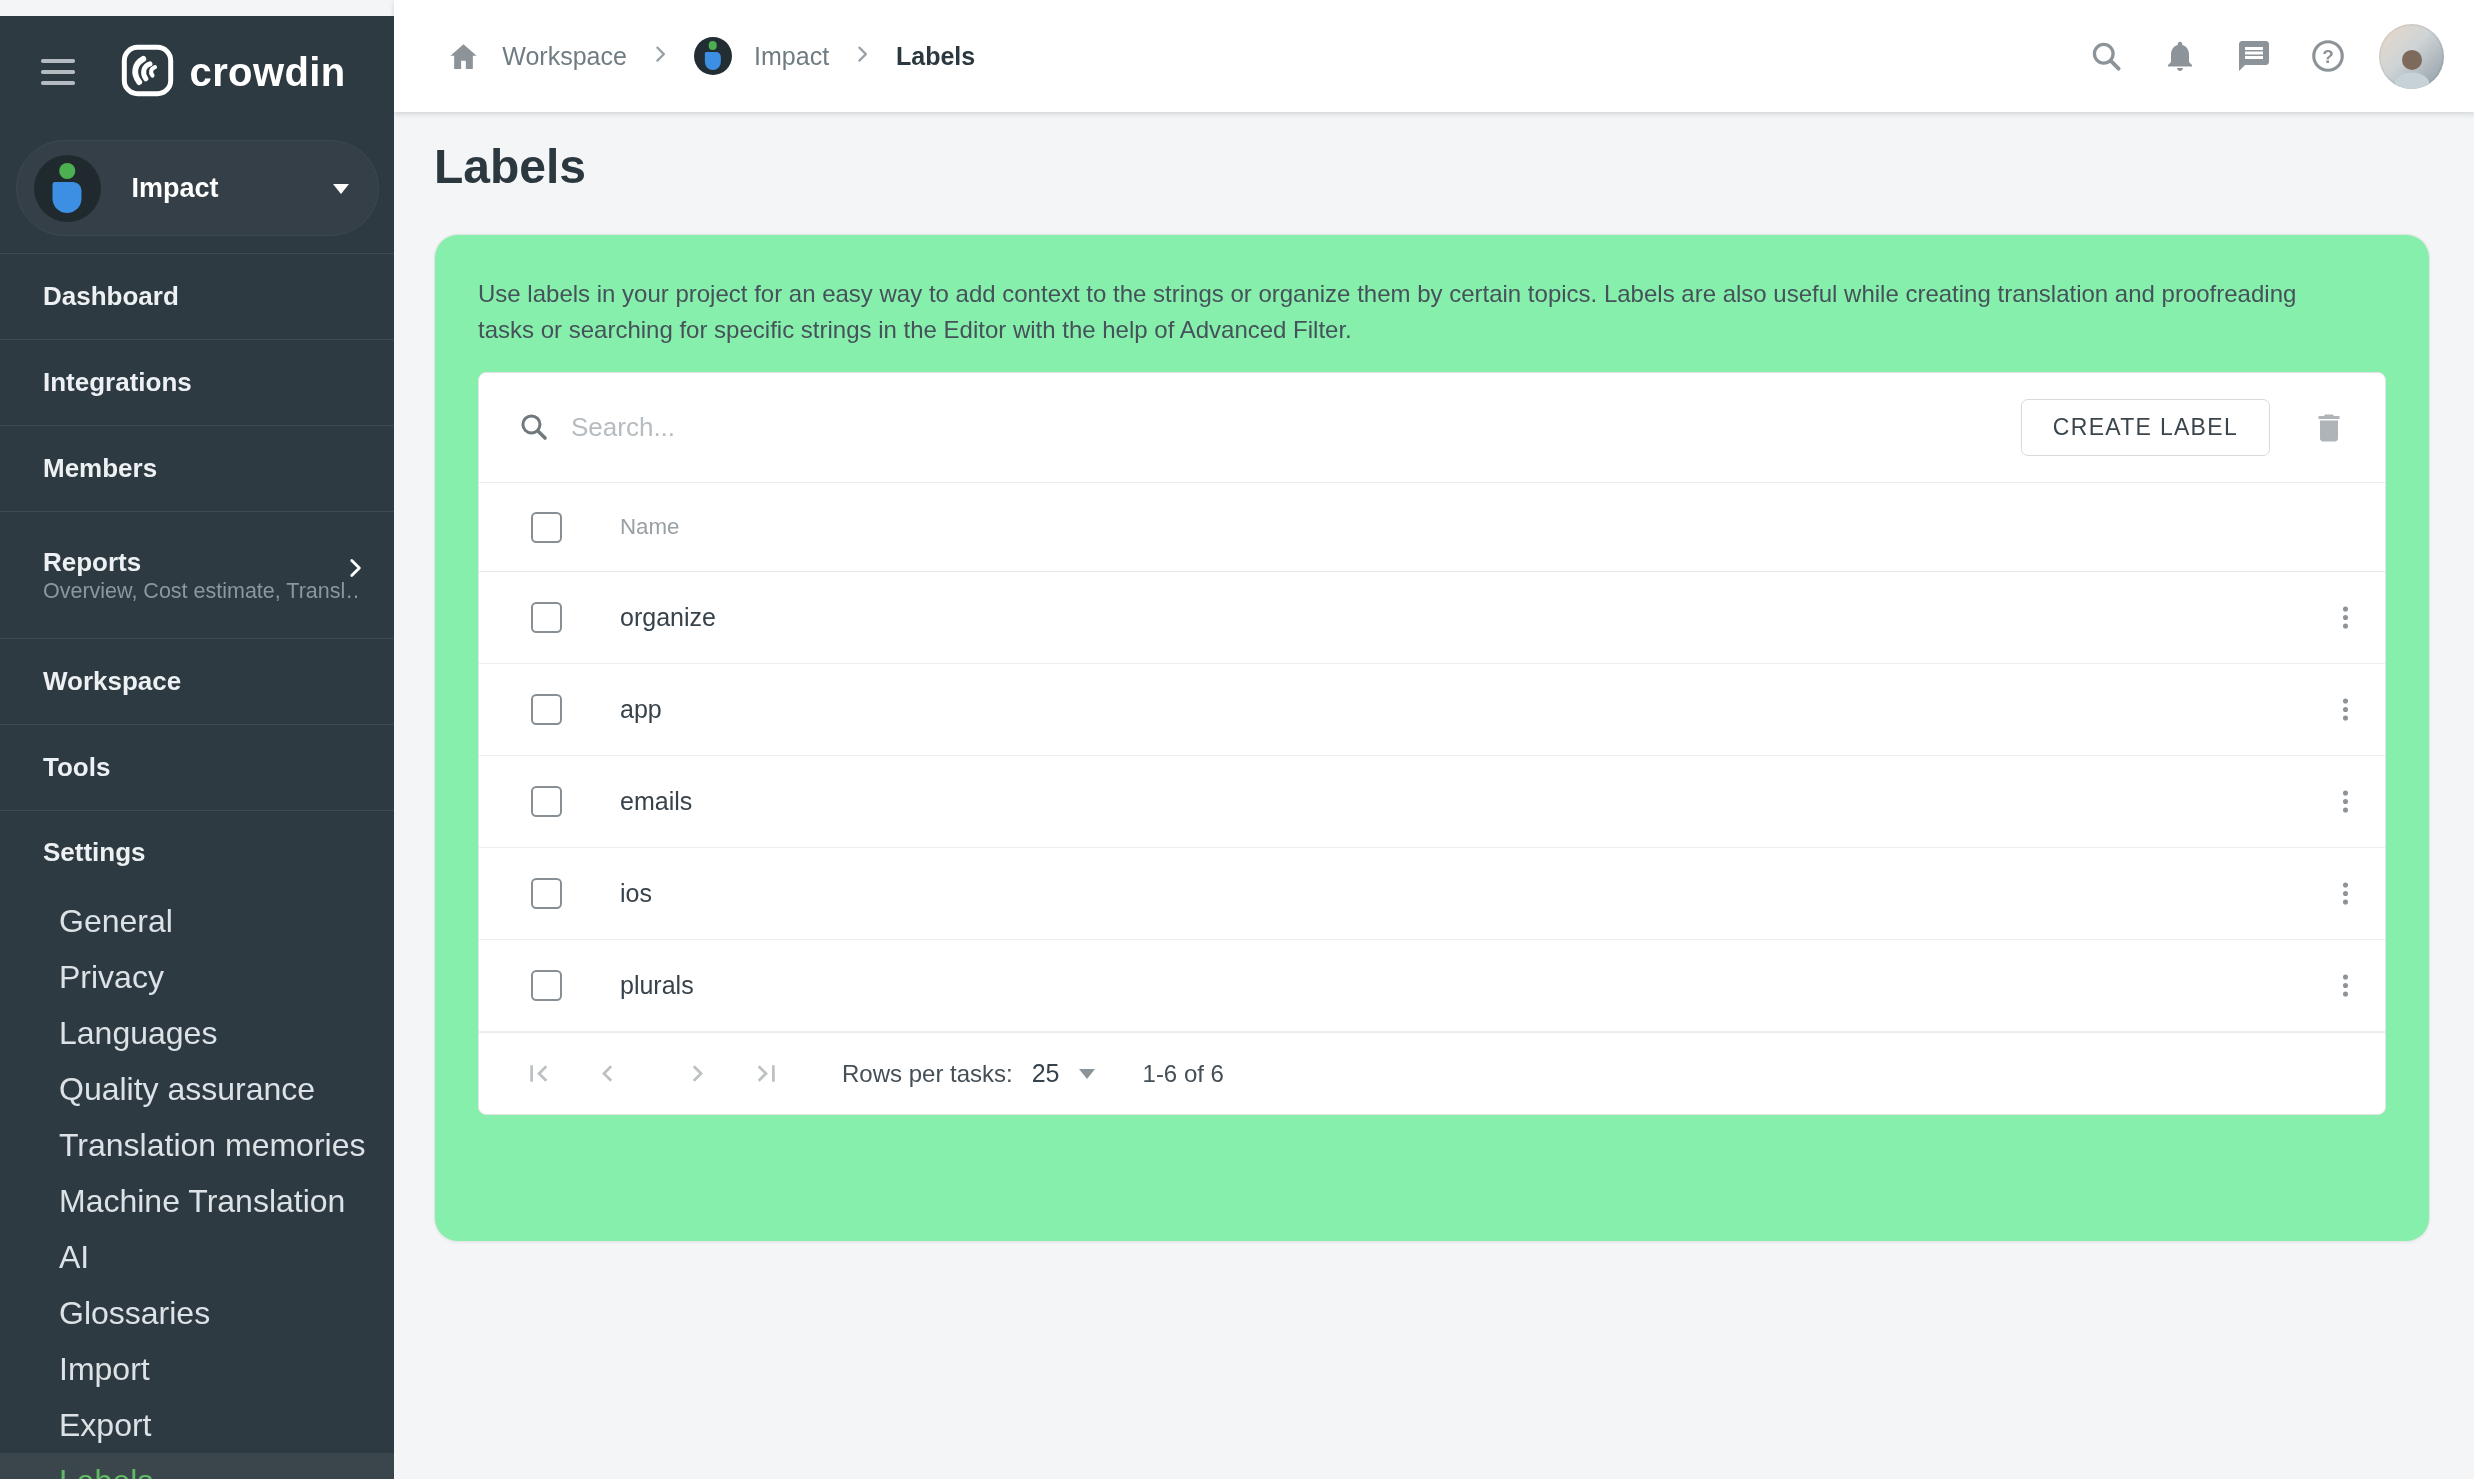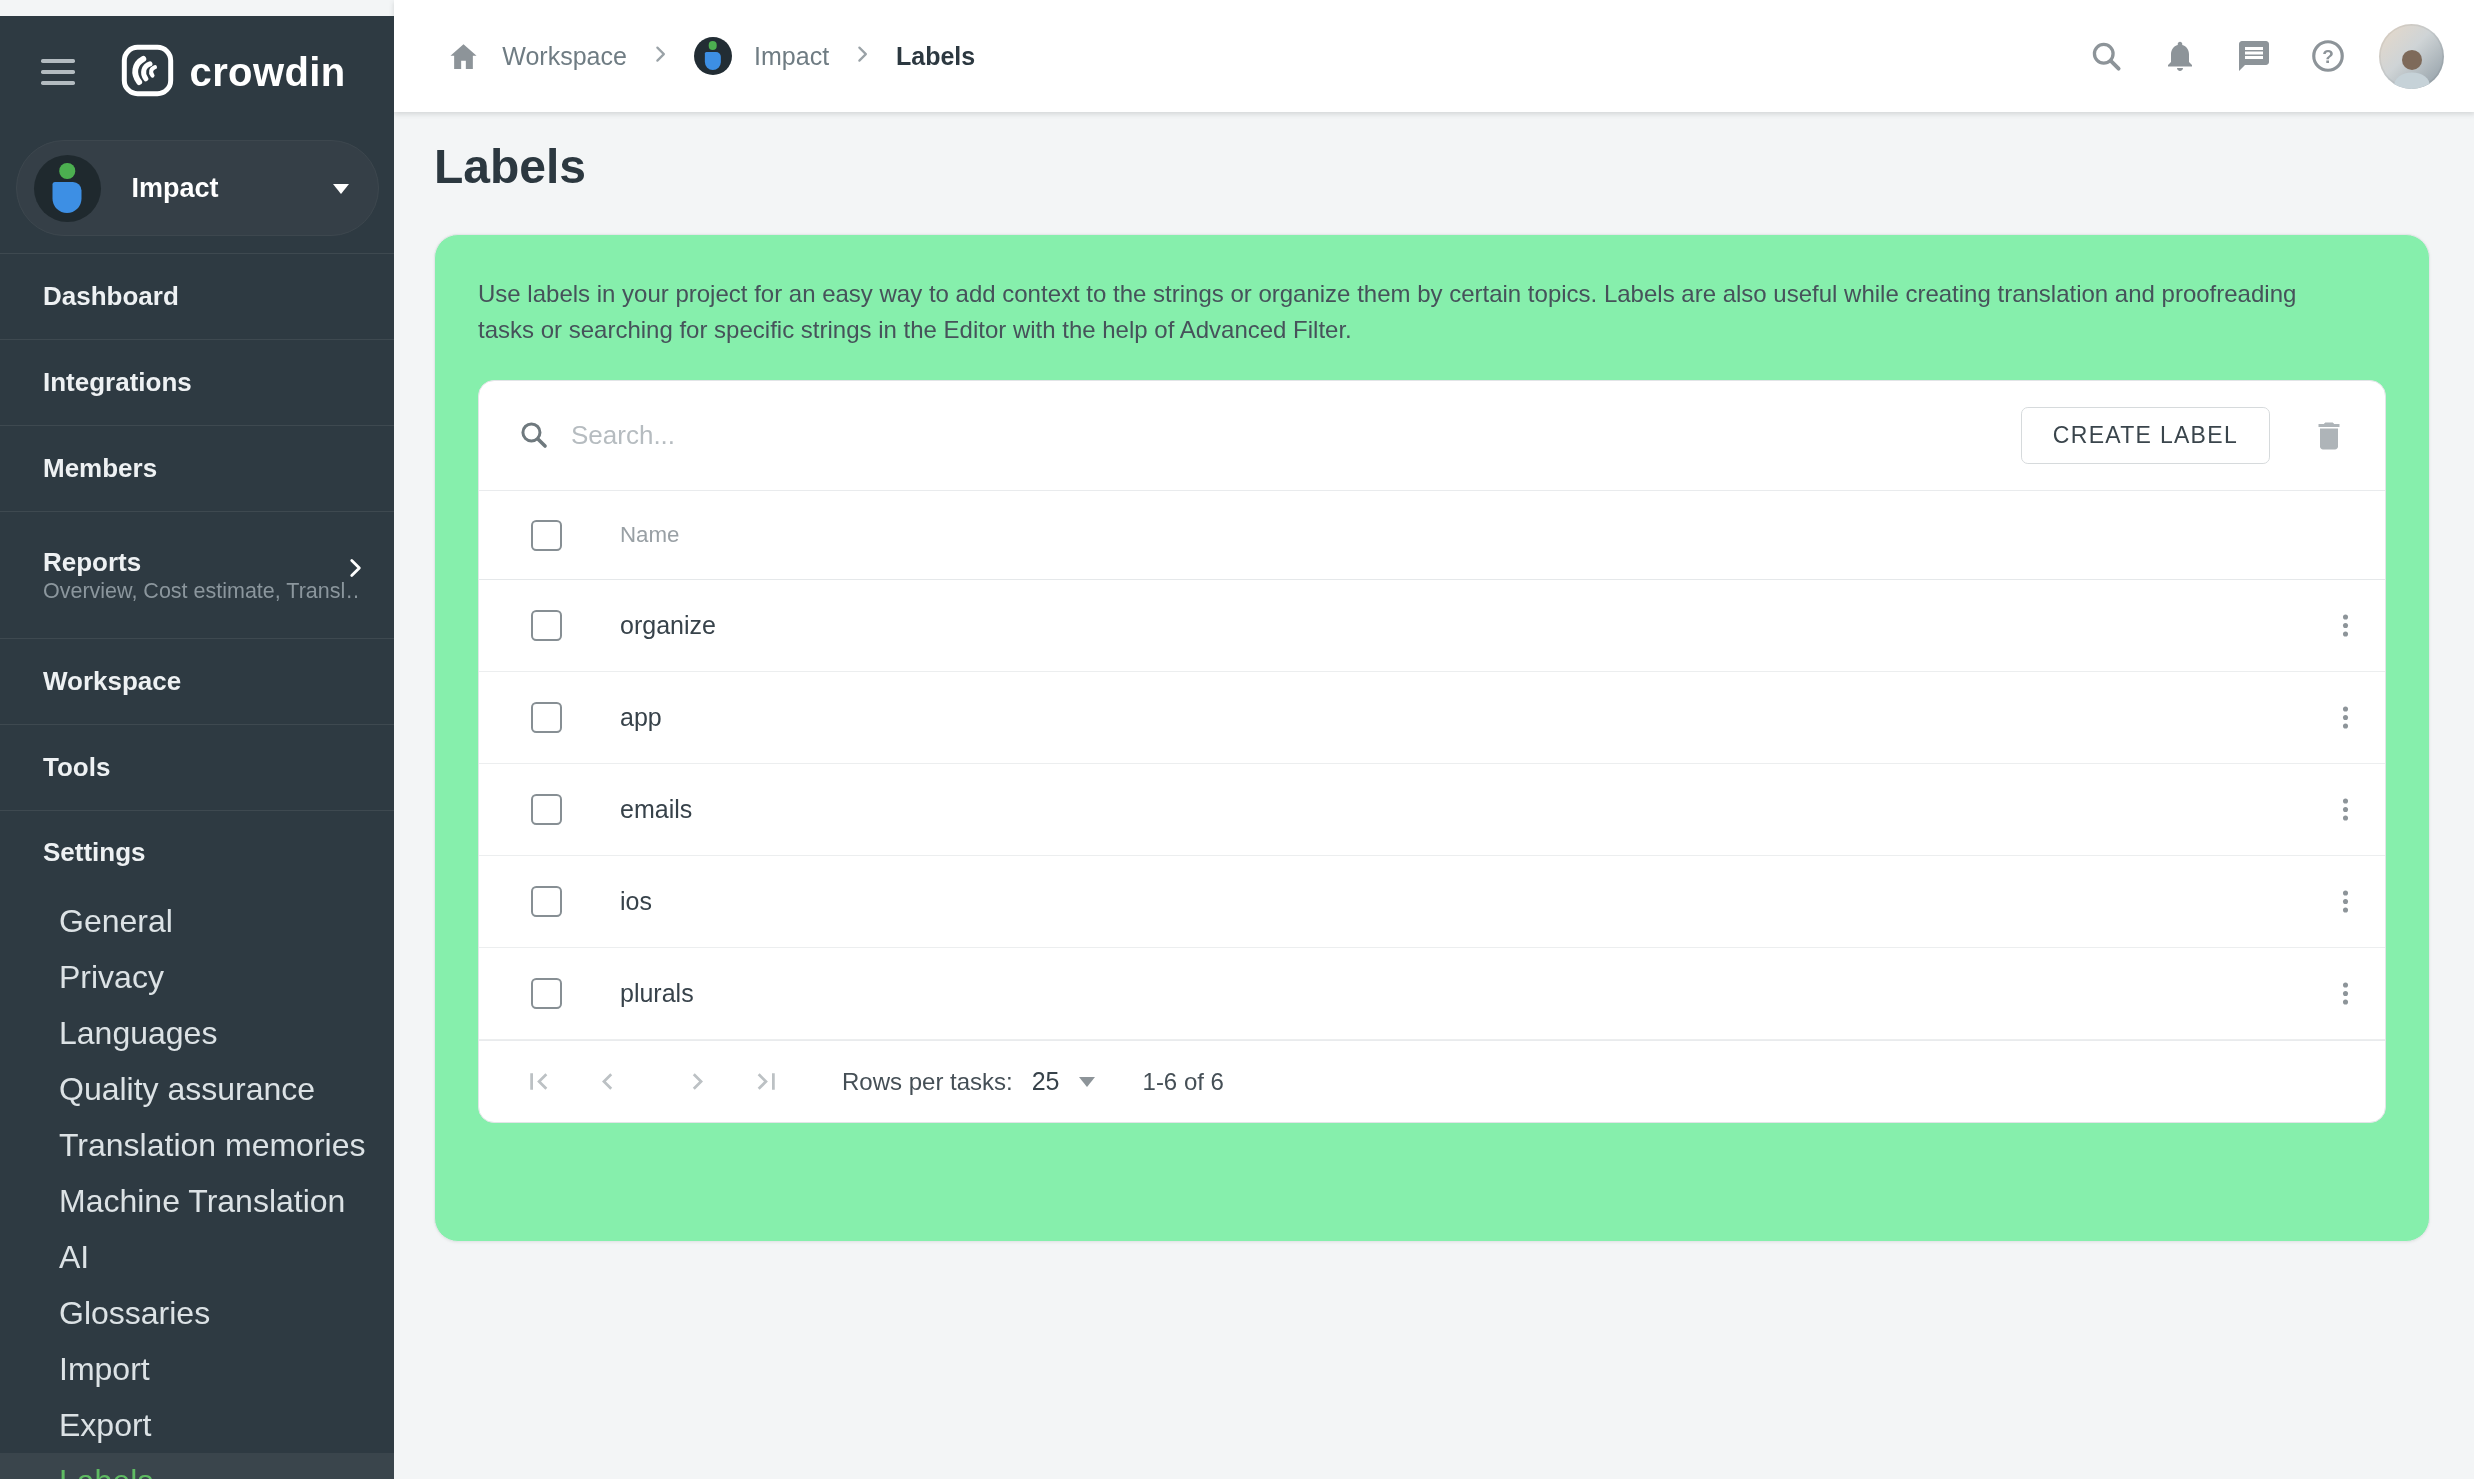"Search..." .panel { border-radius: 16px -> 8px; margin-top: 32px -> 24px }
